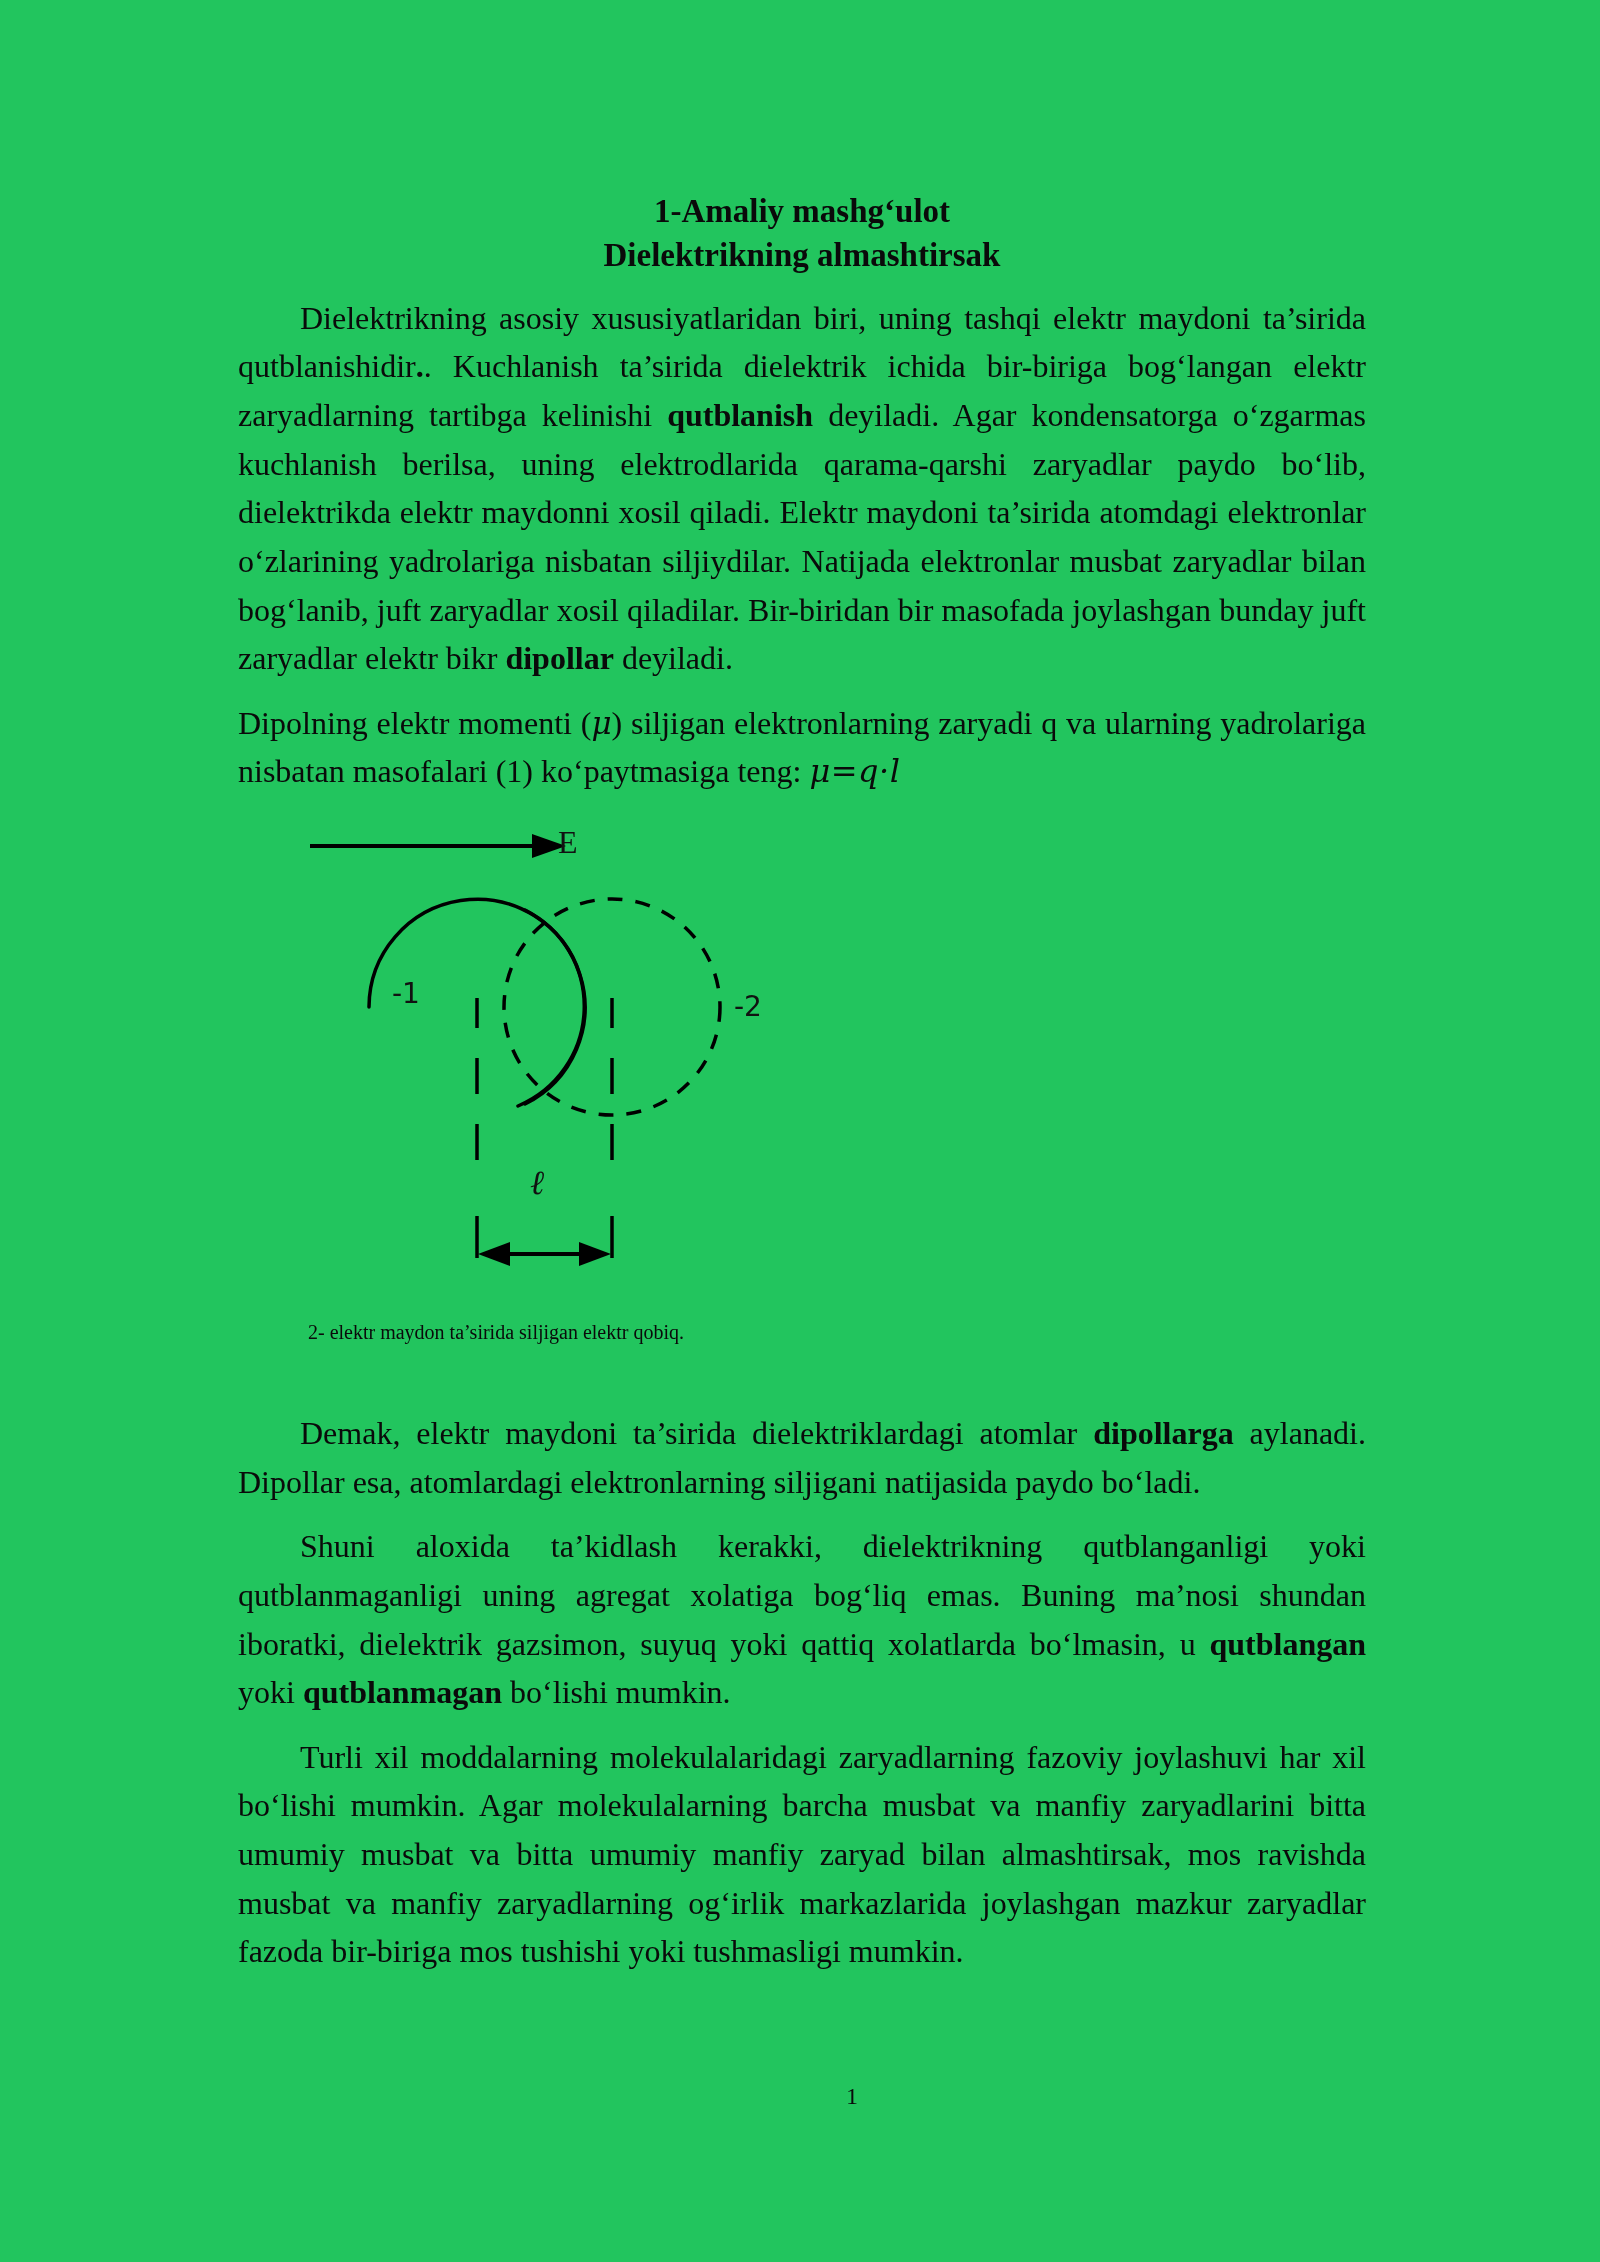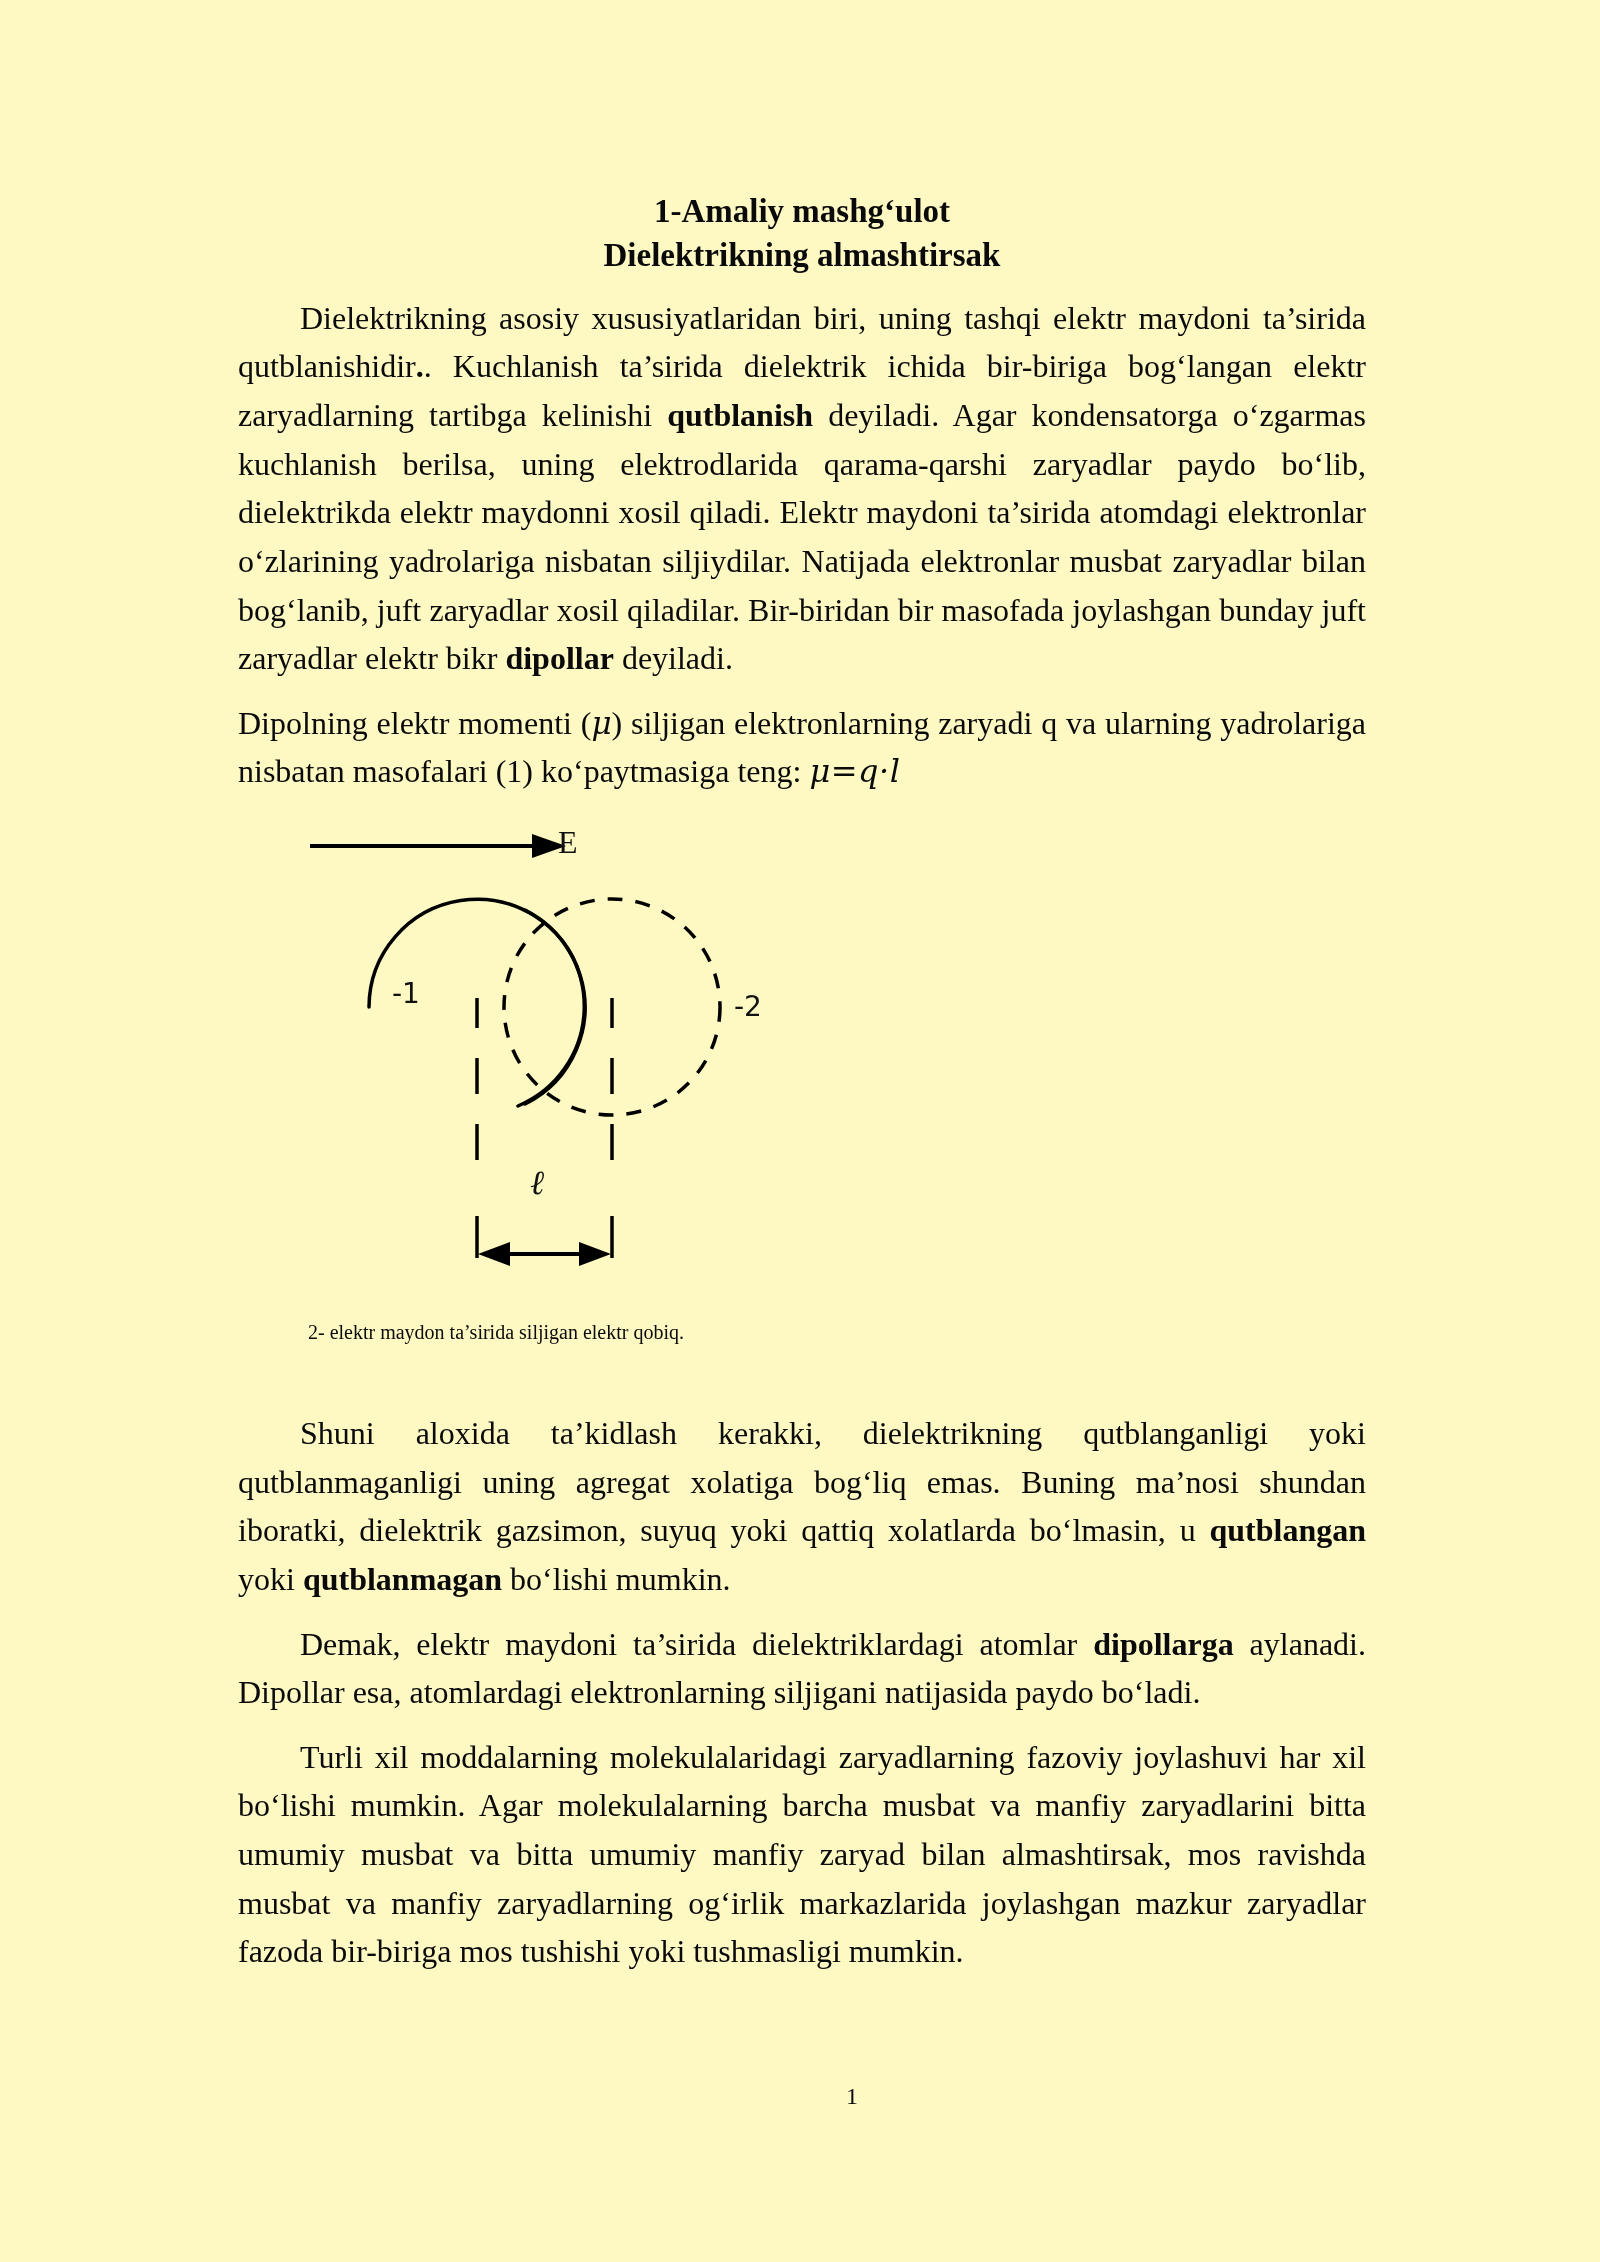"1-Amaliy mashg‘ulot" .page { background: #fef9c3 -> #22c55e }
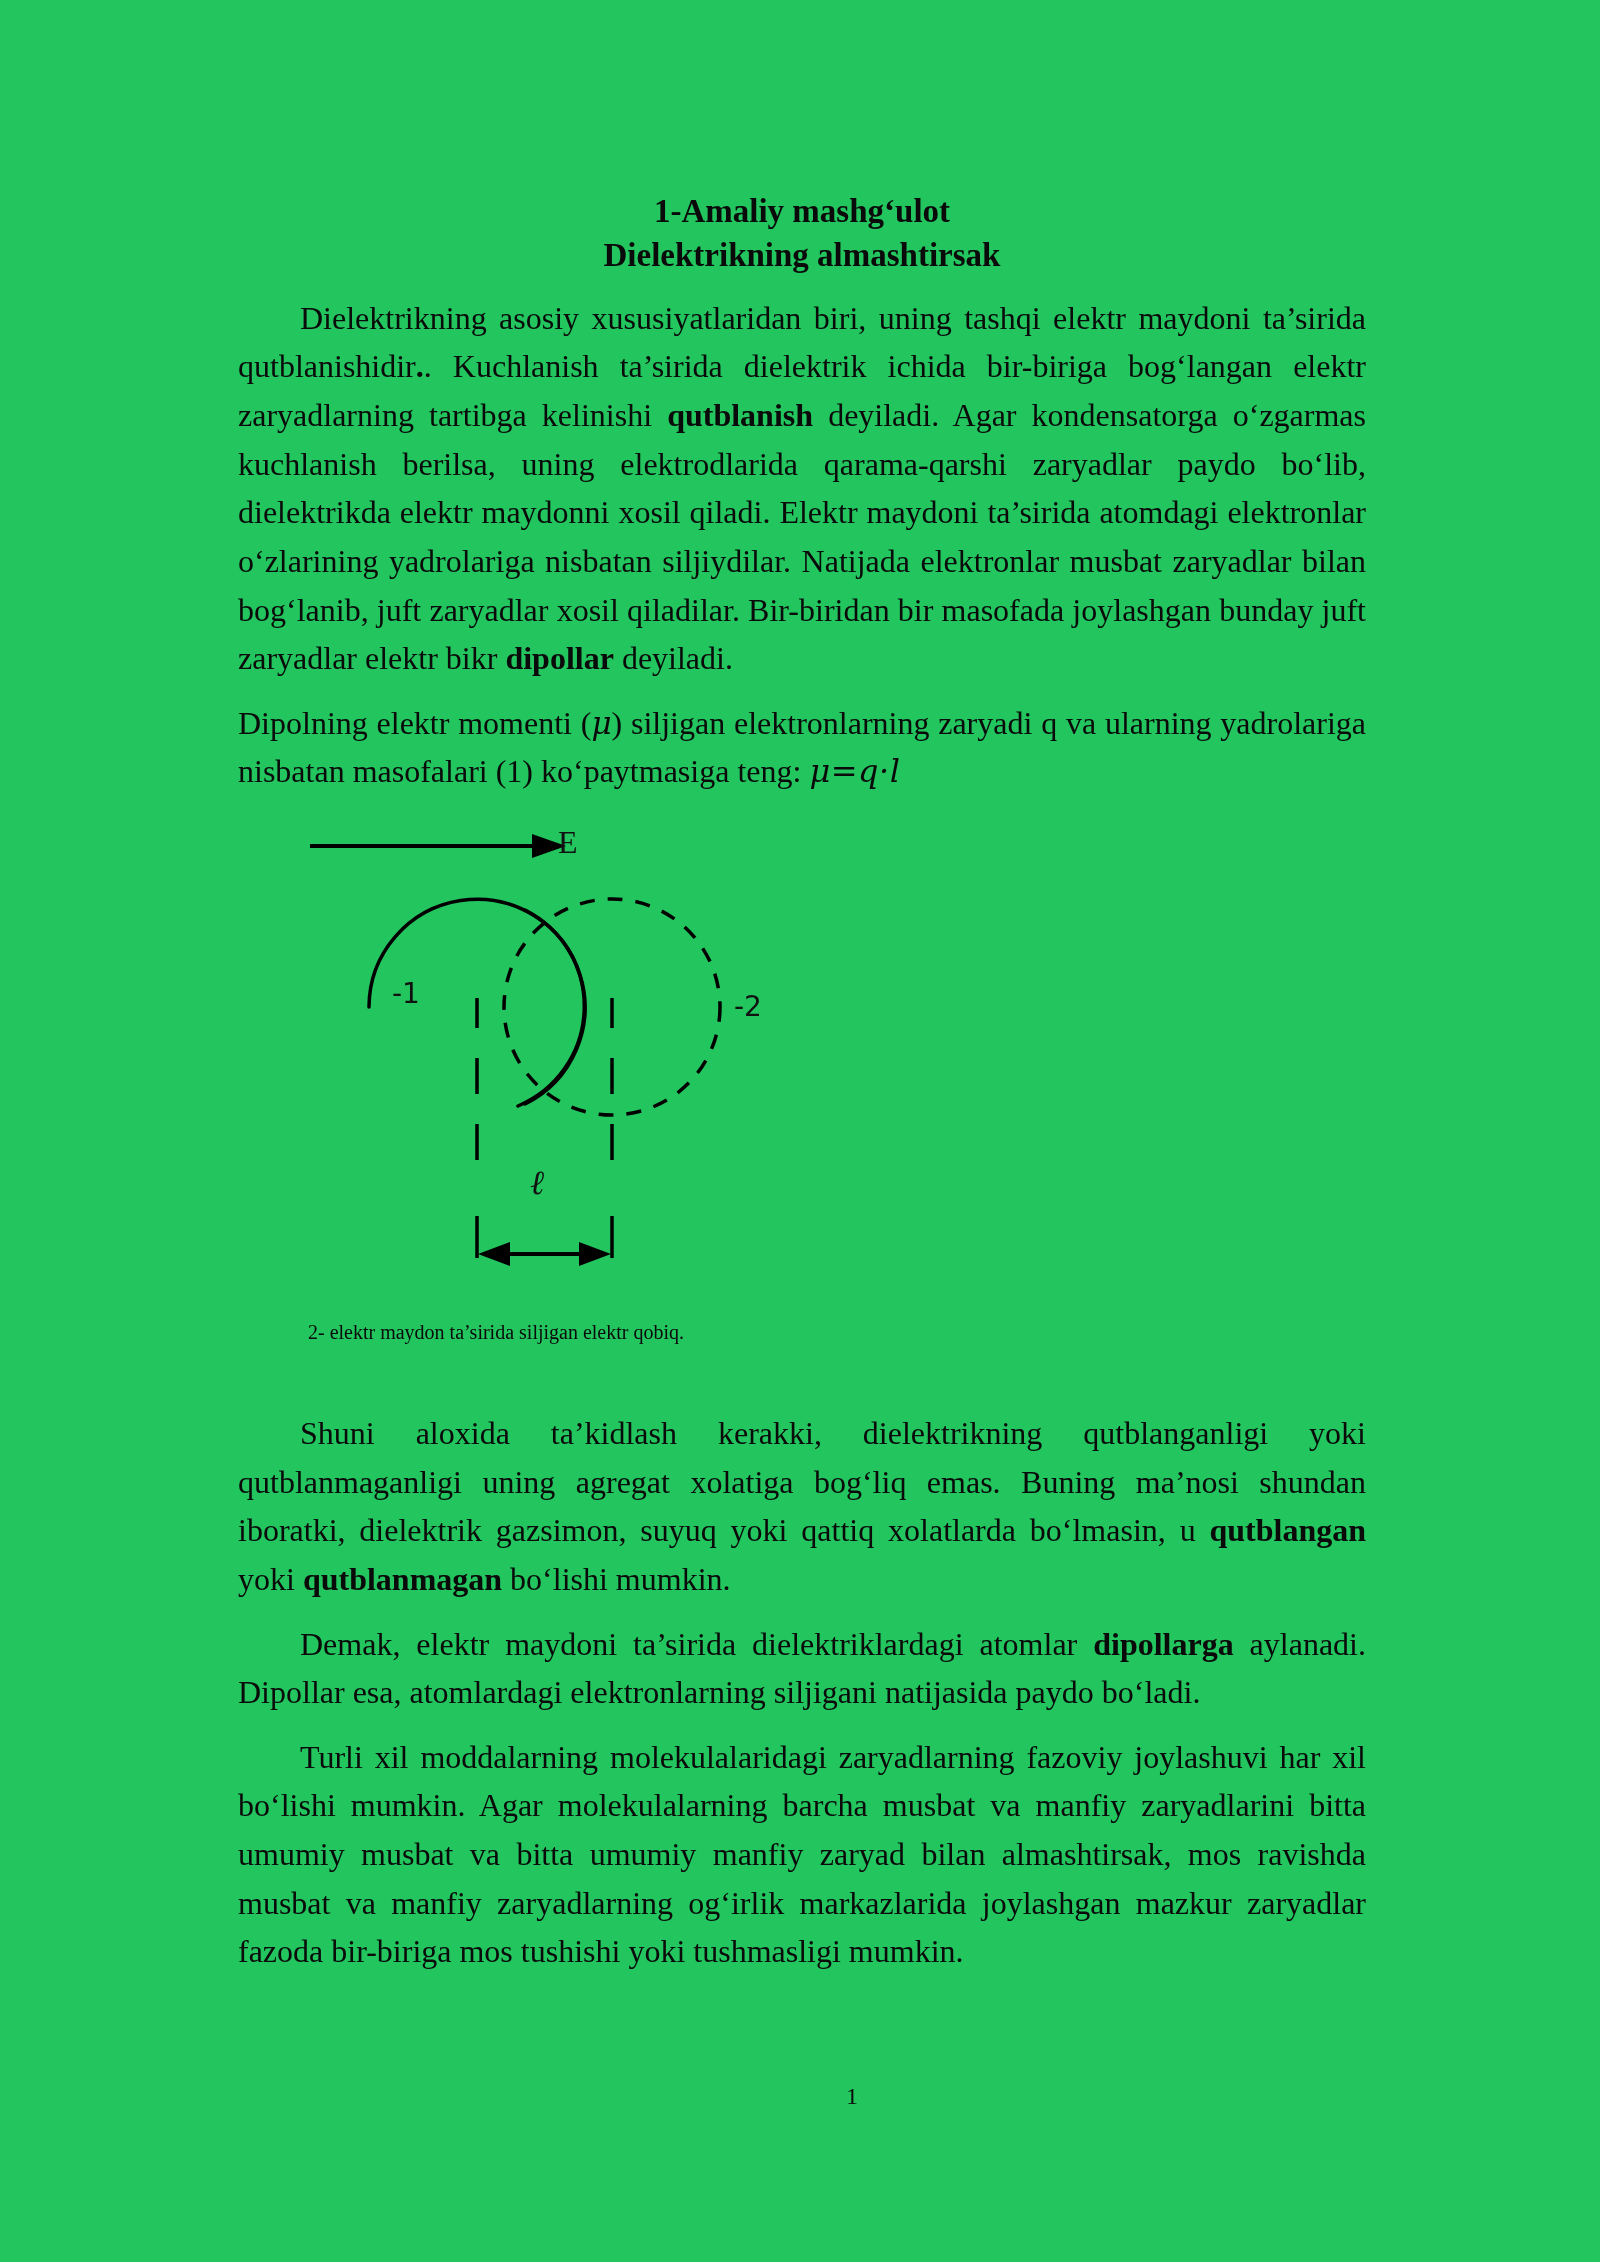"Shuni aloxida ta’kidlash kerakki," p.body { order: before "Demak, elektr maydoni ta’sirida" -> after "Demak, elektr maydoni ta’sirida" }
